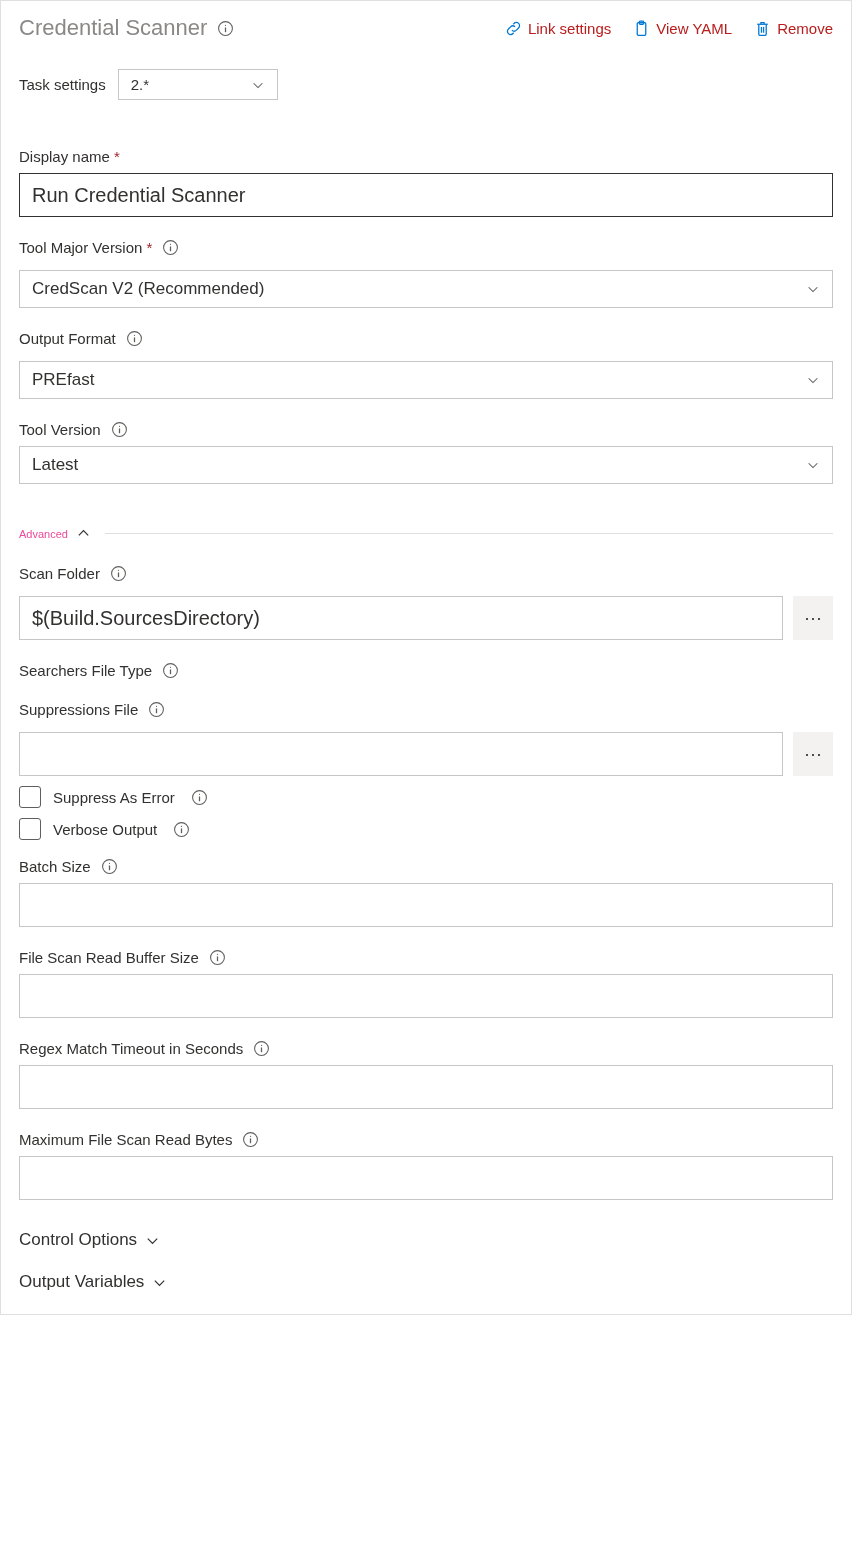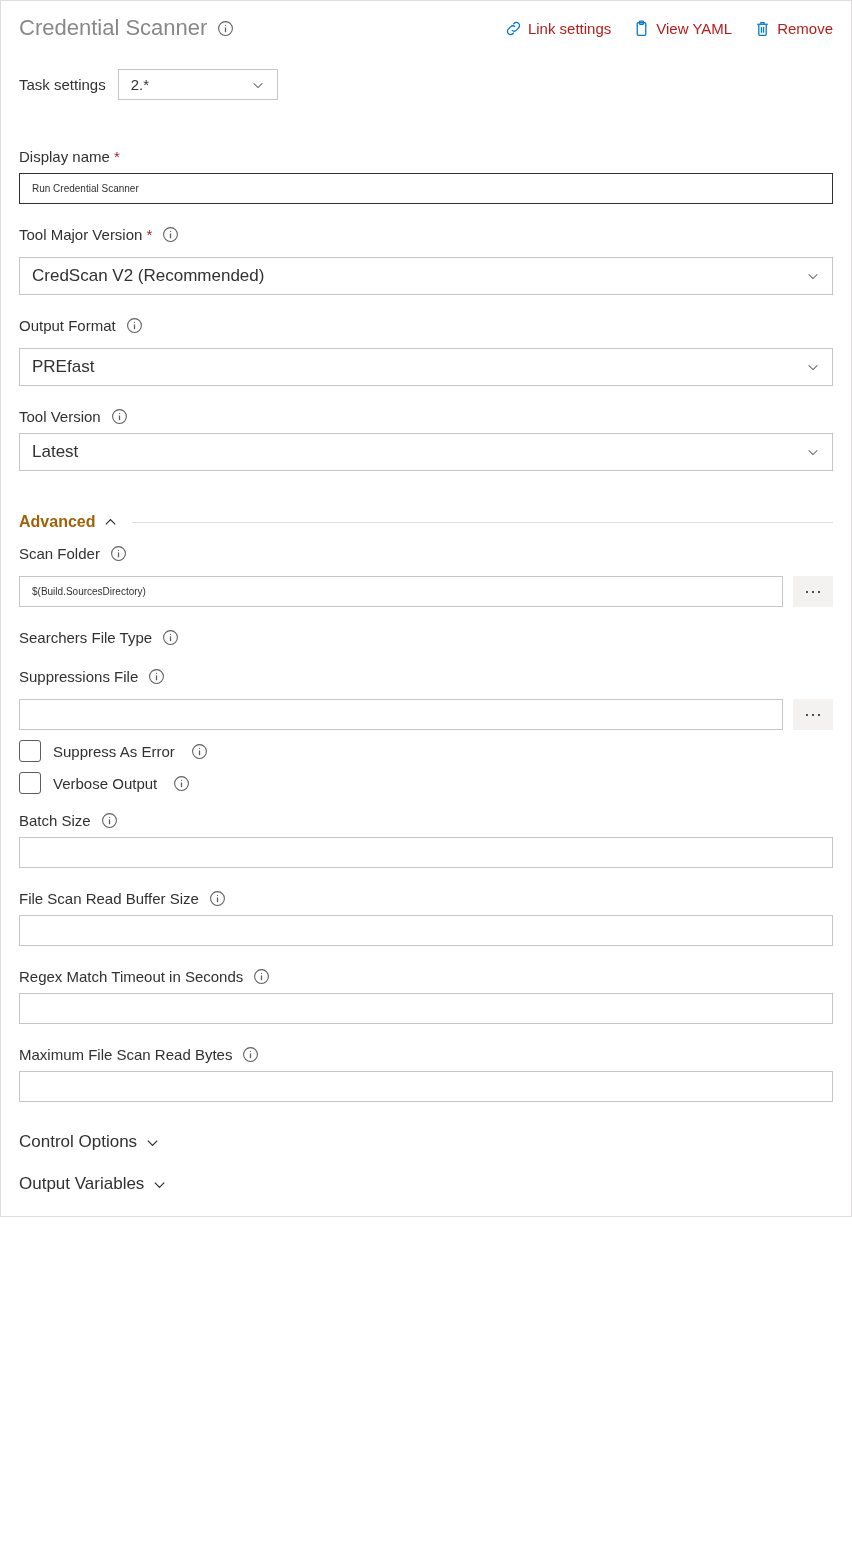"Run Credential Scanner" .text-input { font-size: 10px -> 20px }
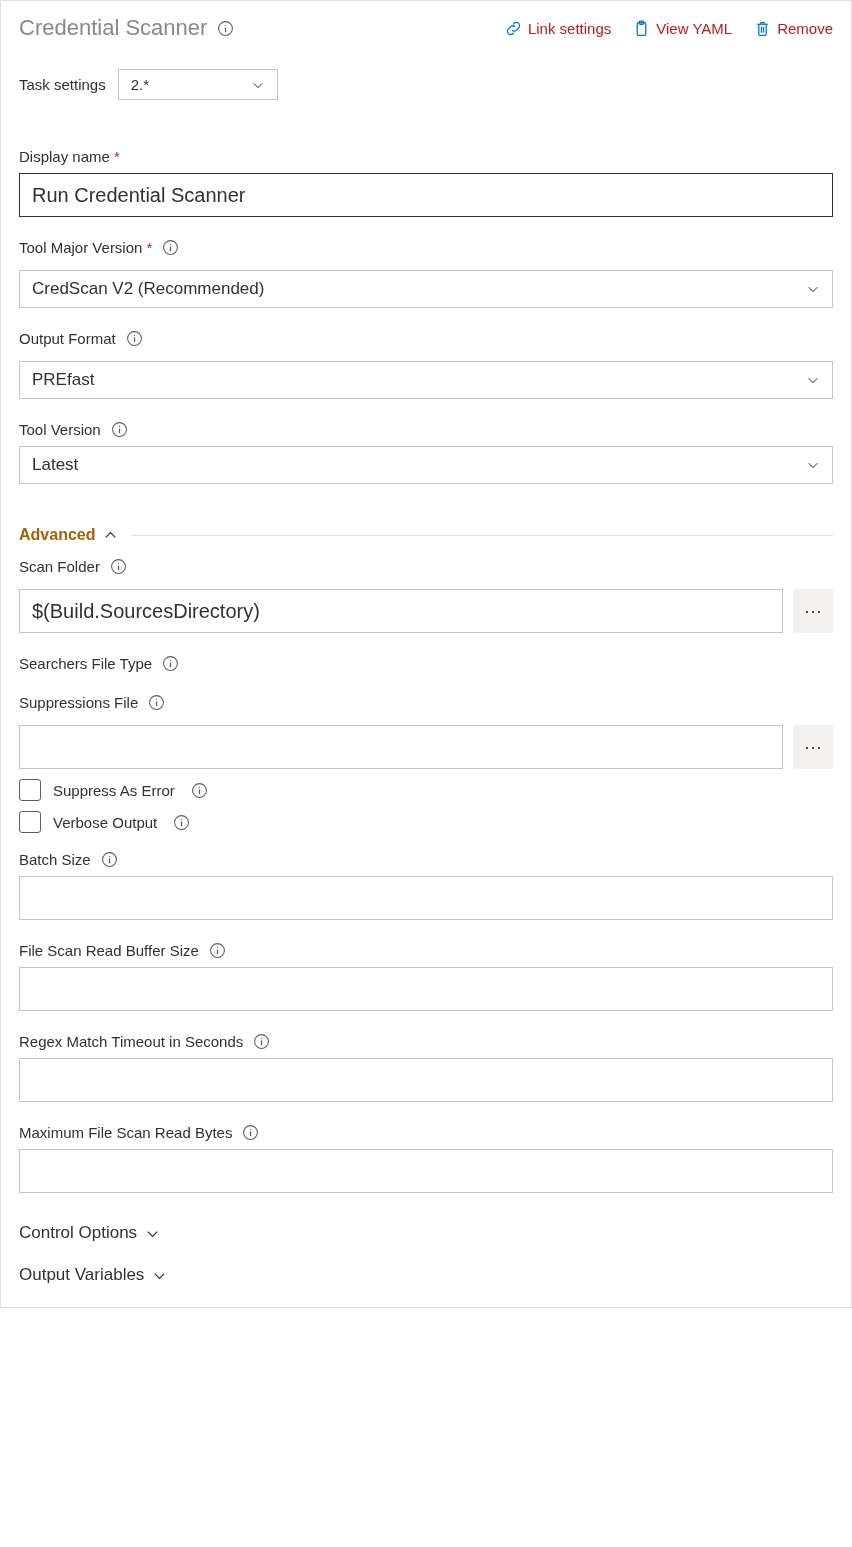"Advanced" .section-header .section-title { color: #a16207 -> #ec4899; font-size: 16px -> 11px; font-weight: 700 -> 400 }
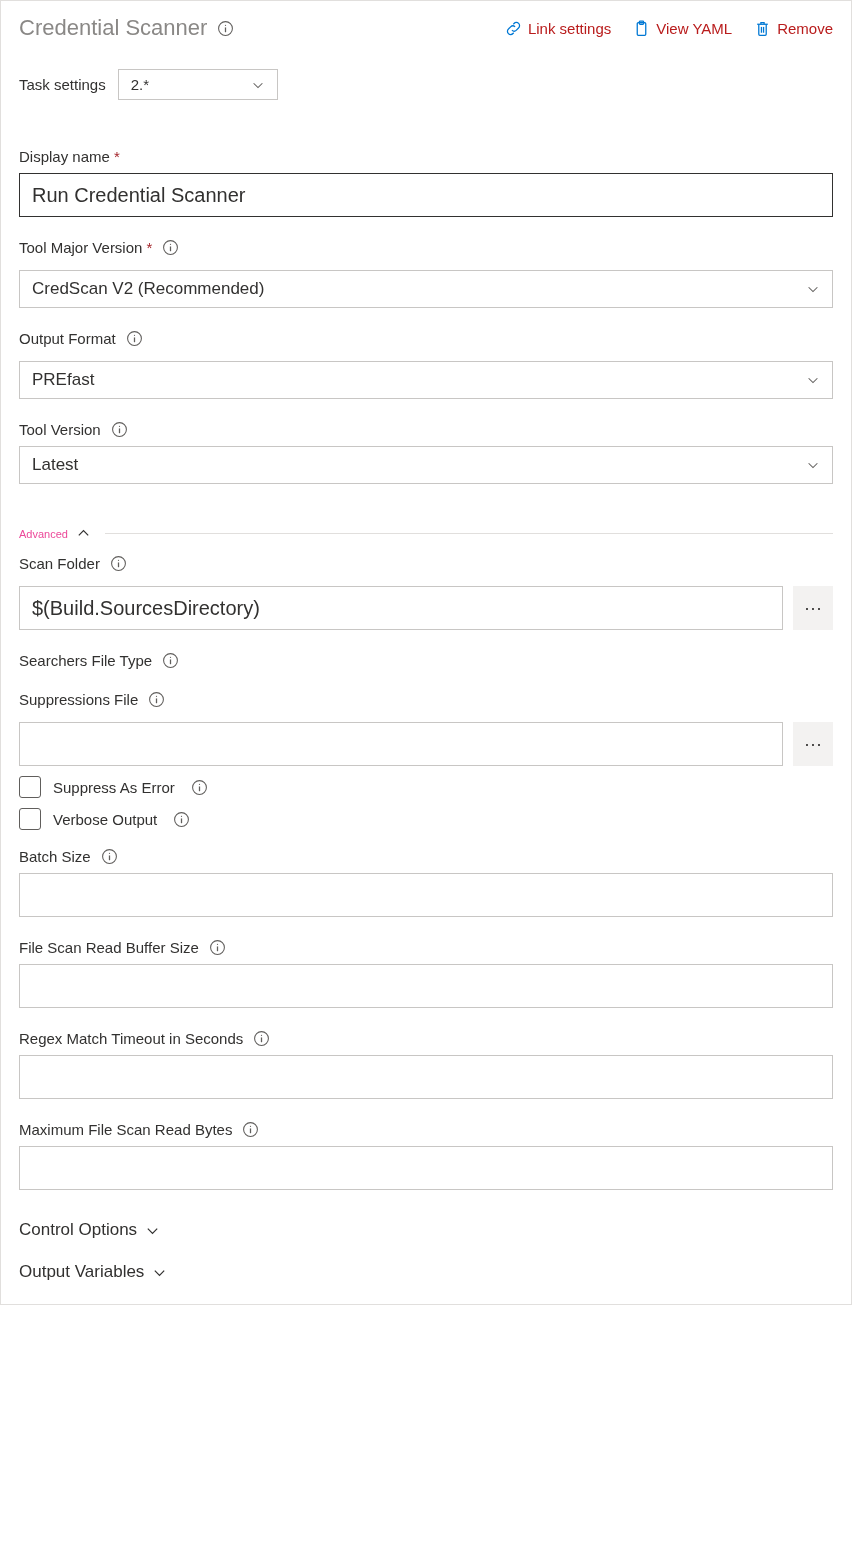"Scan Folder" .section-body { margin-top: 14px -> 24px }
